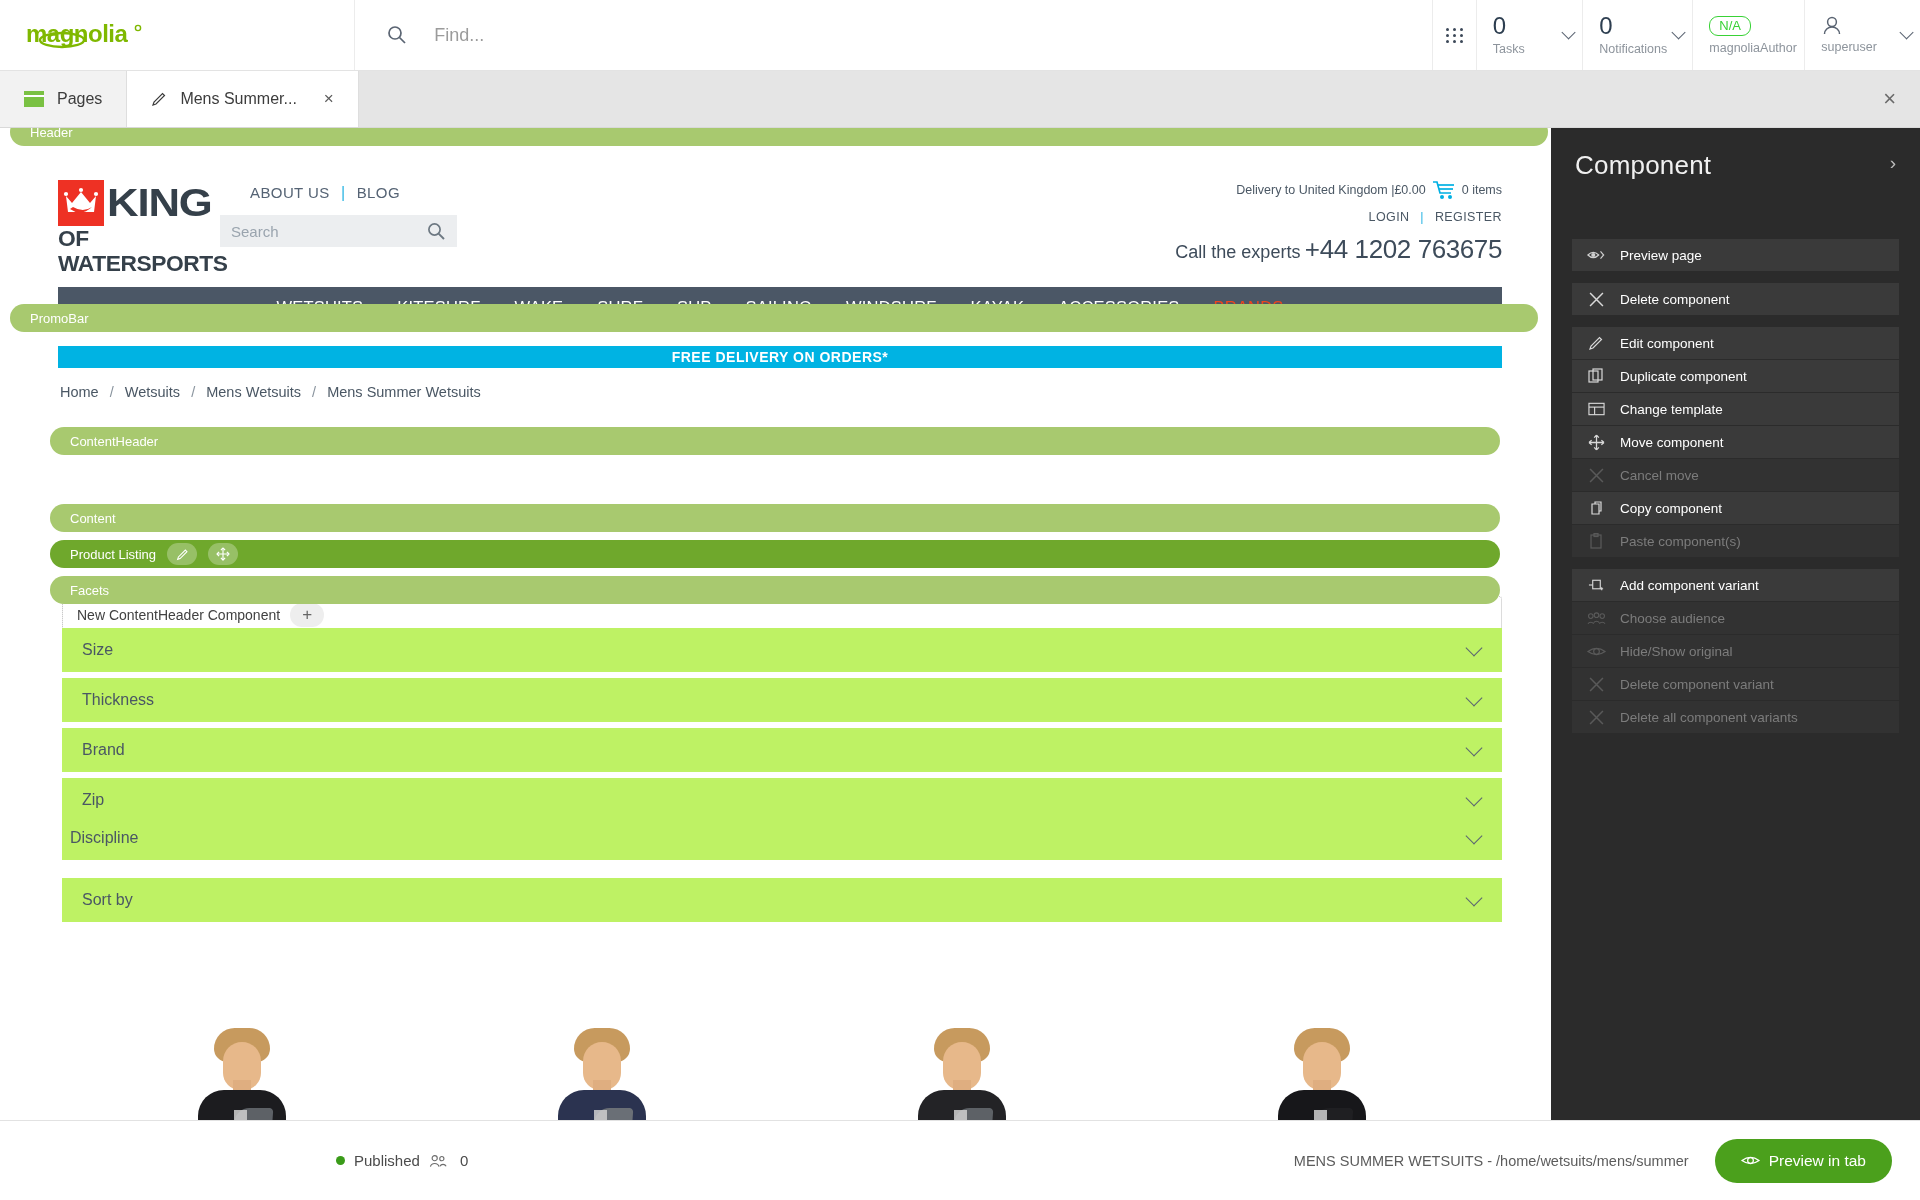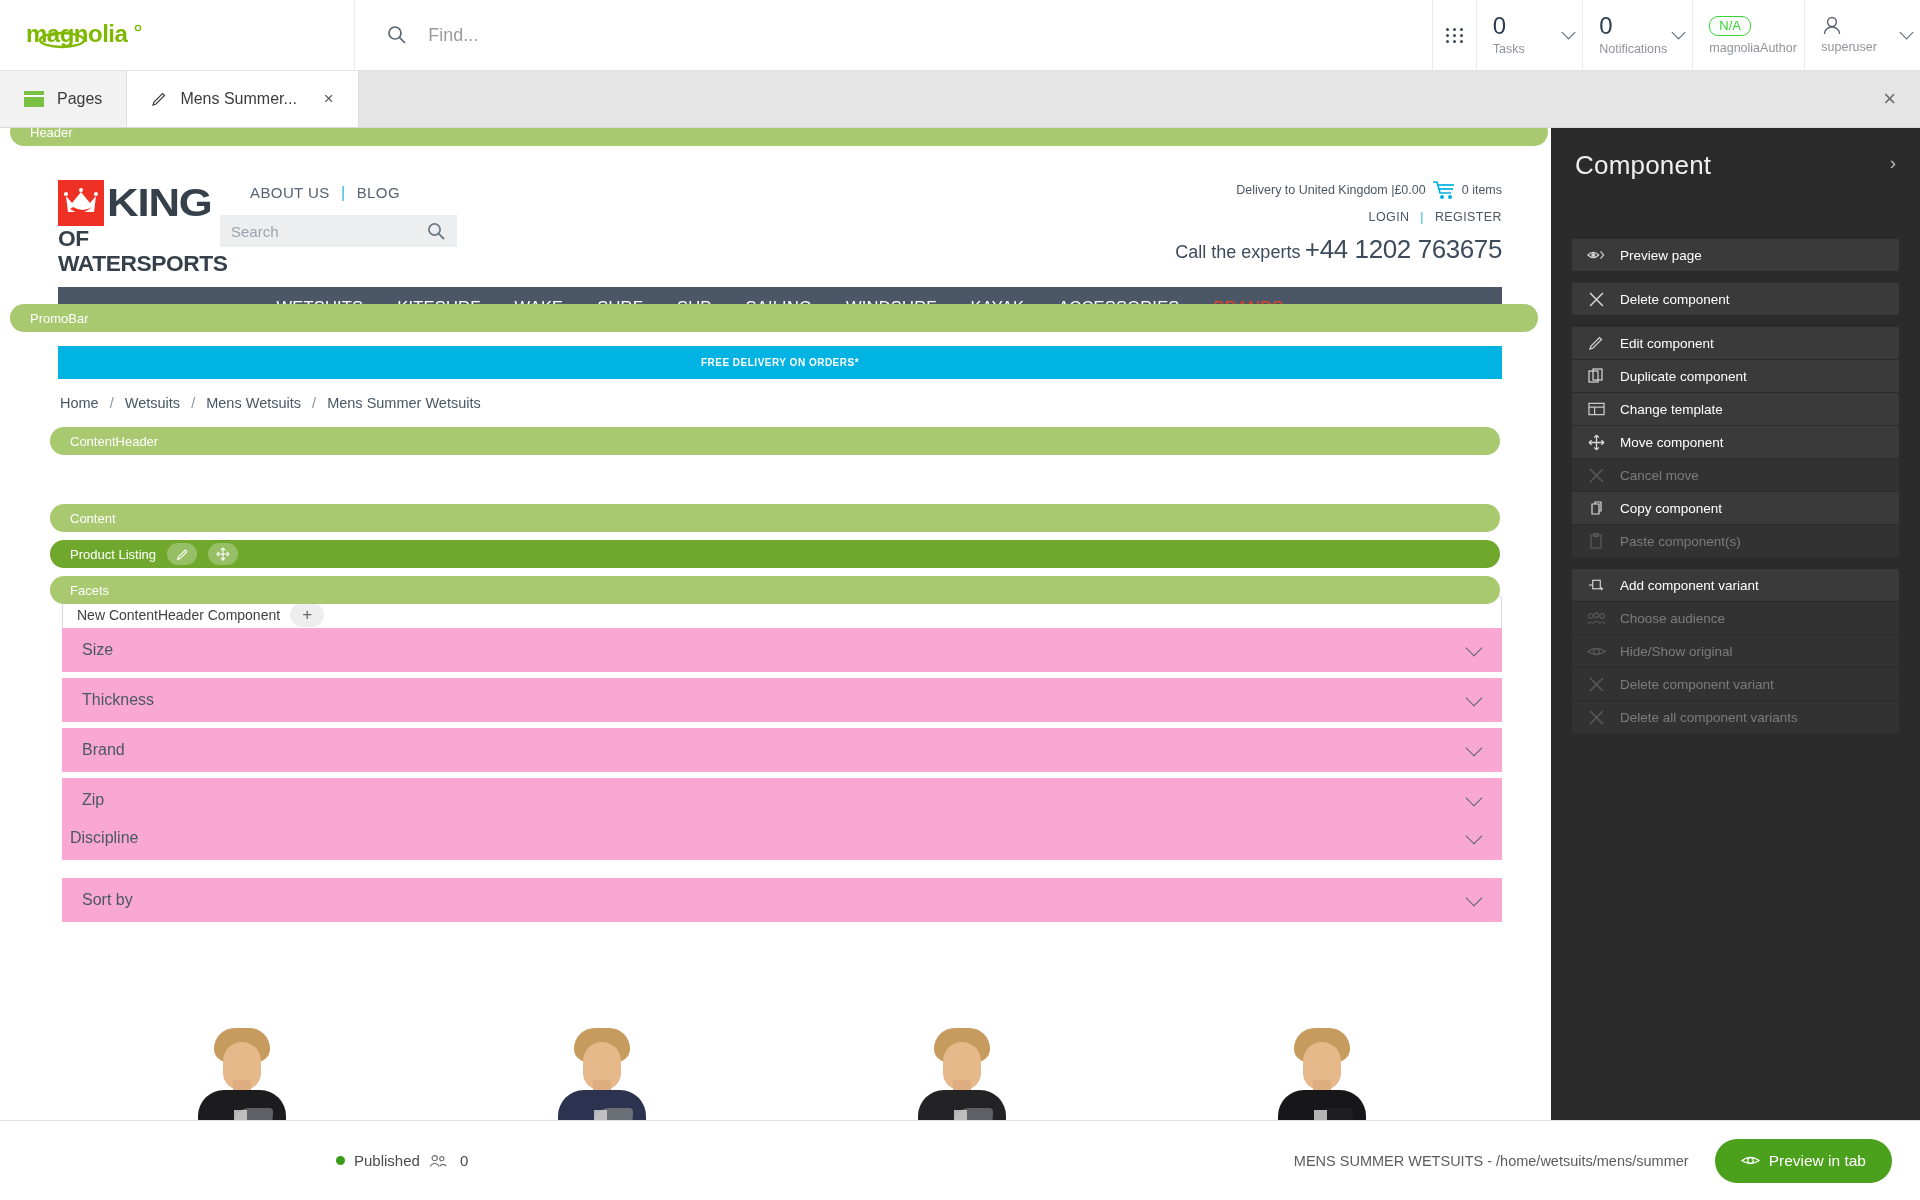"Find..." .search-cell { gap: 21px -> 27px }
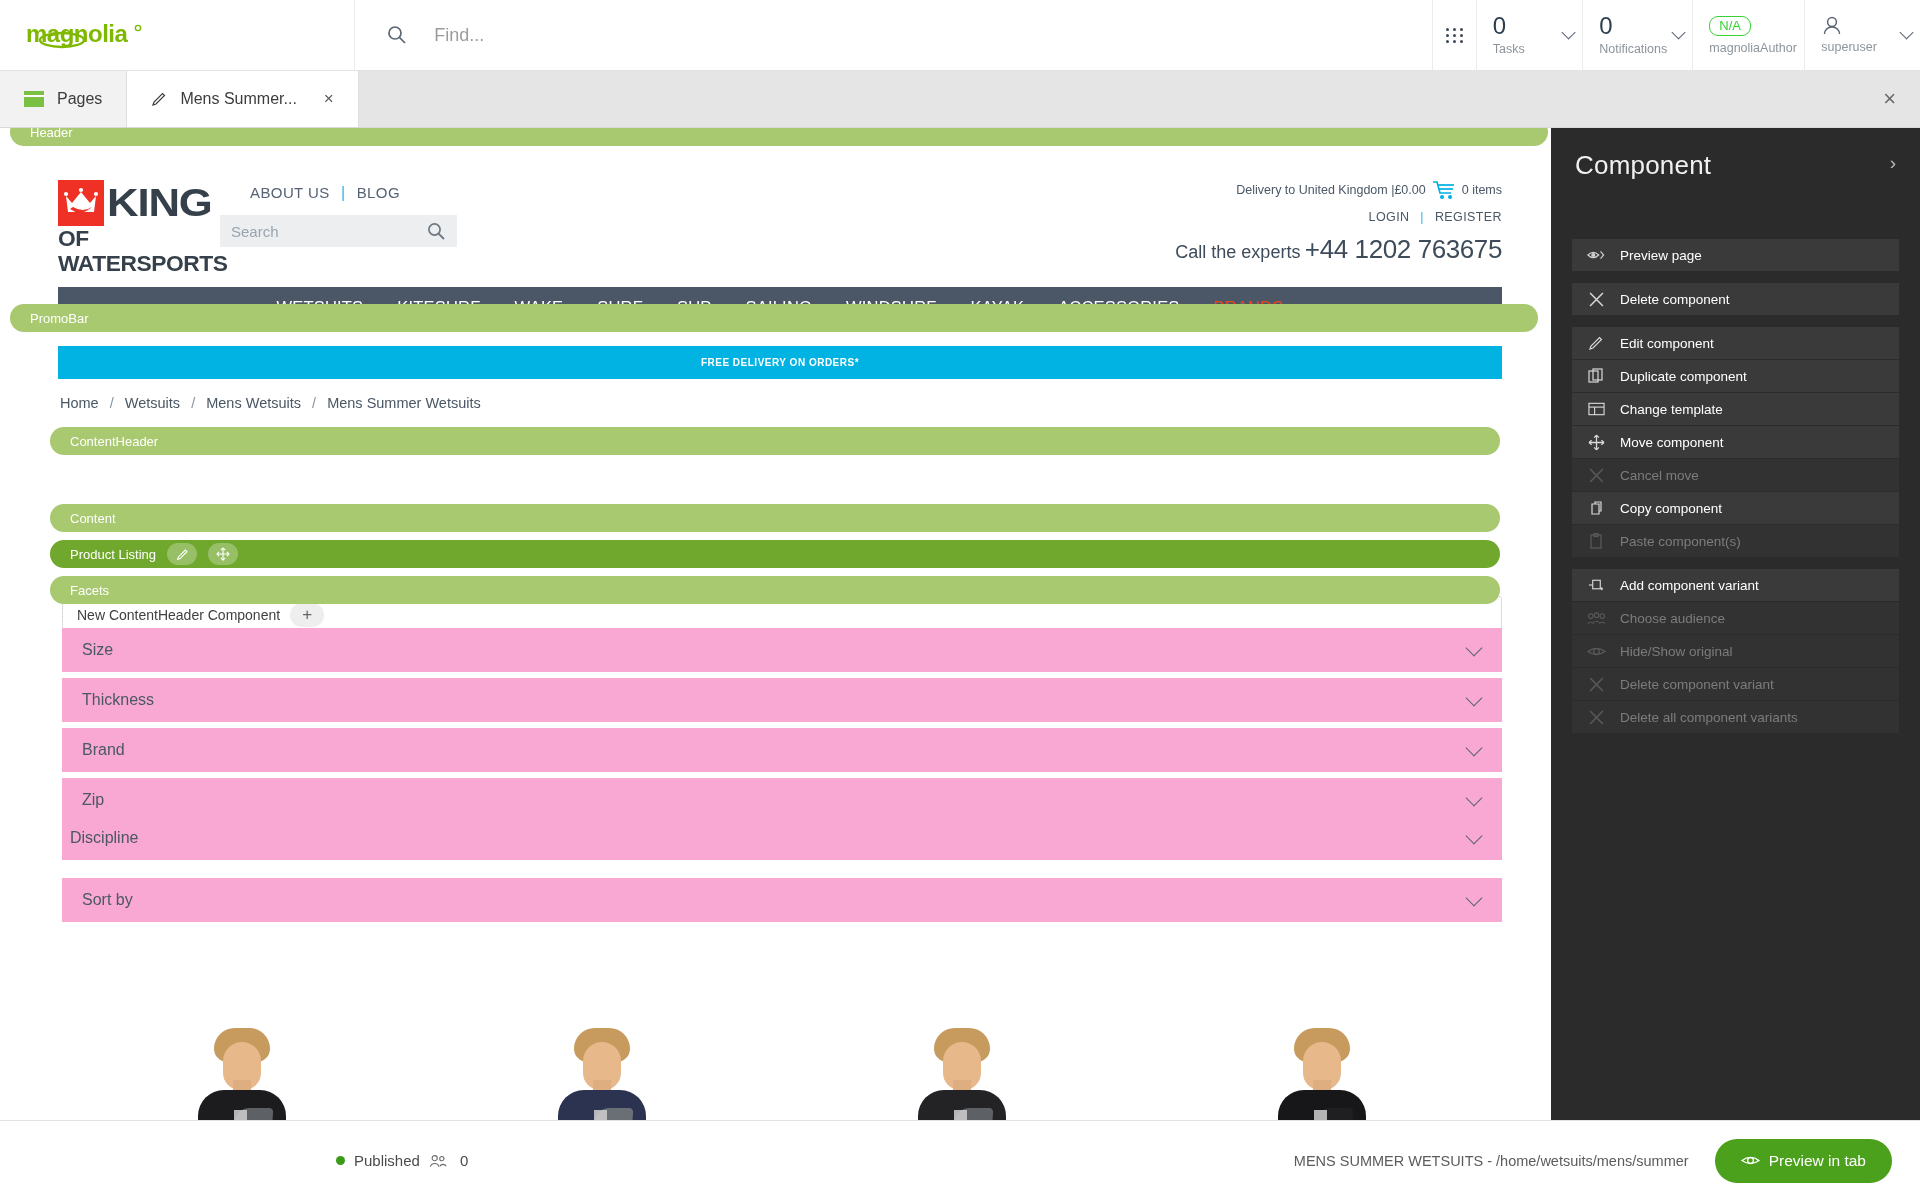"FREE DELIVERY ON ORDERS*" .promo-strip { font-size: 10px -> 14px; height: 33px -> 22px }
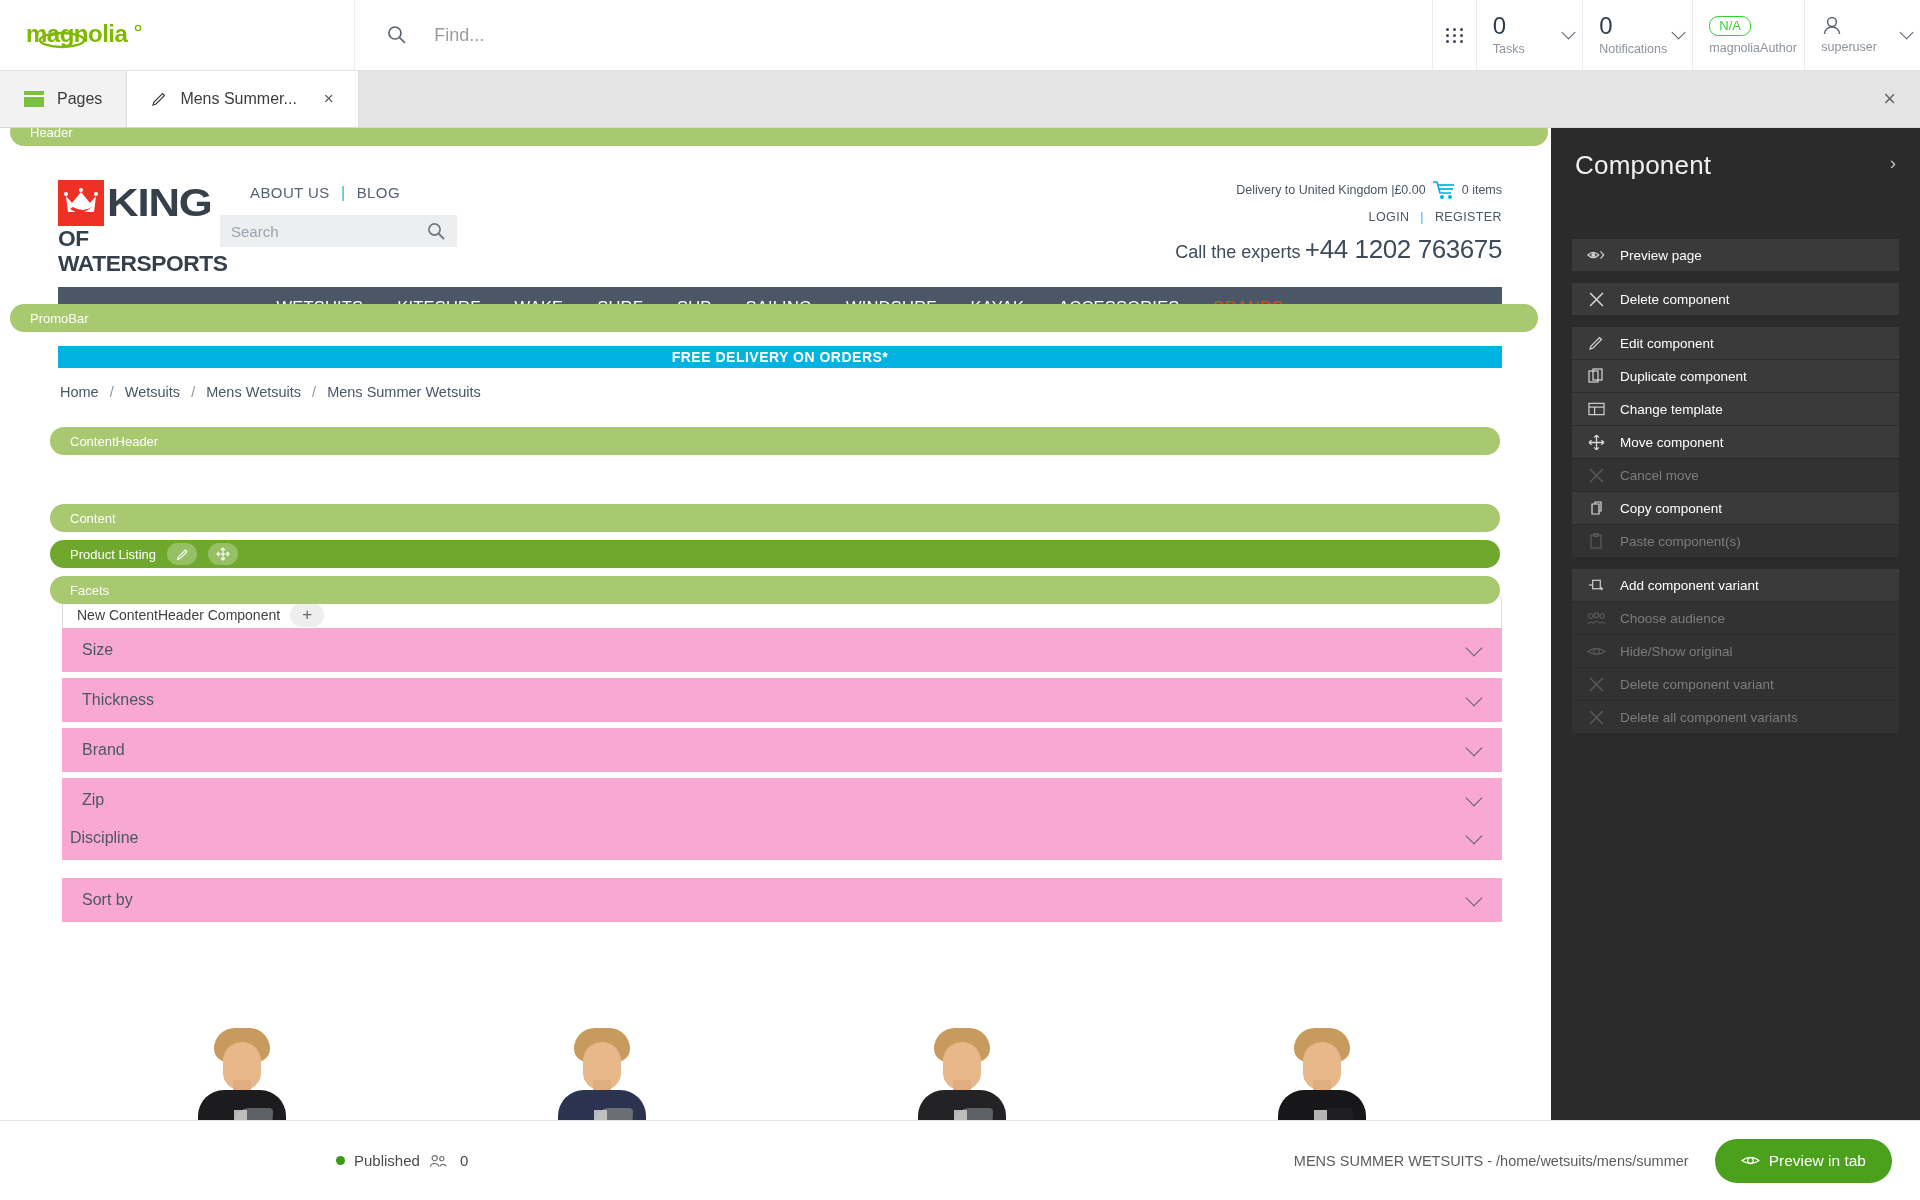"Size" .facet { background: #f9a8d4 -> #bef264 }
